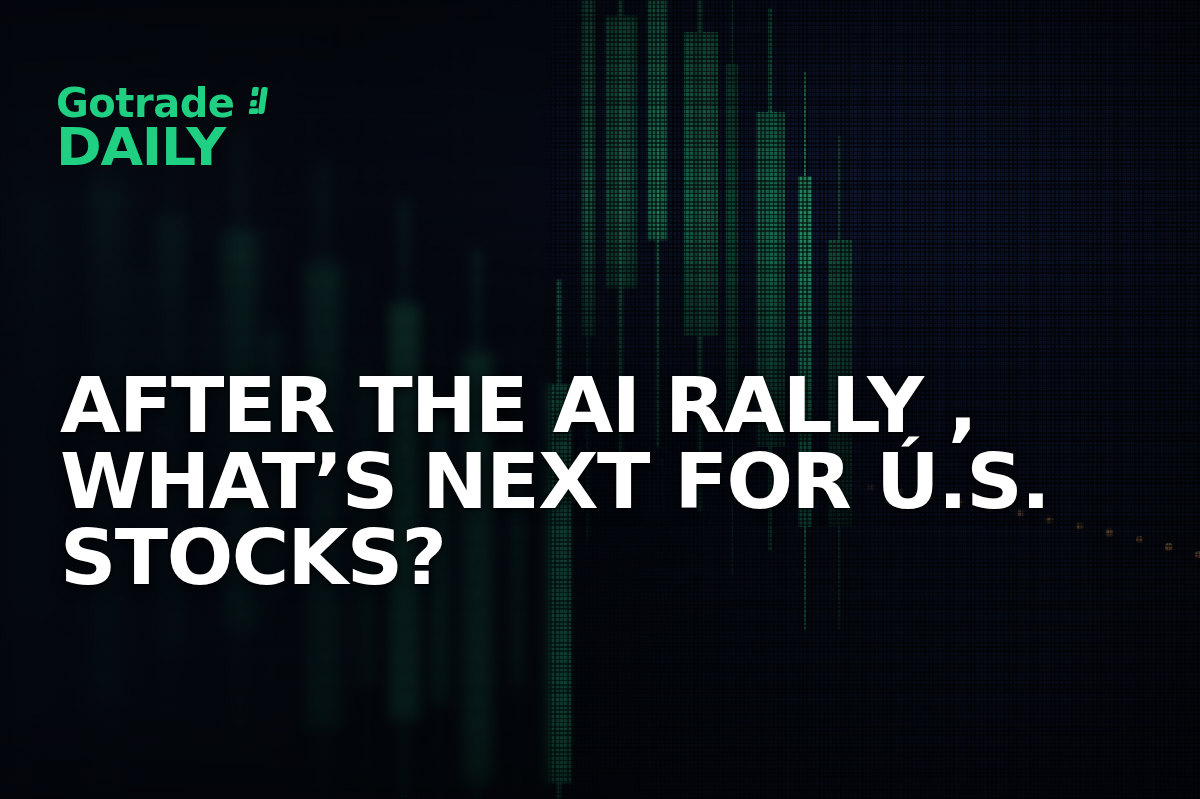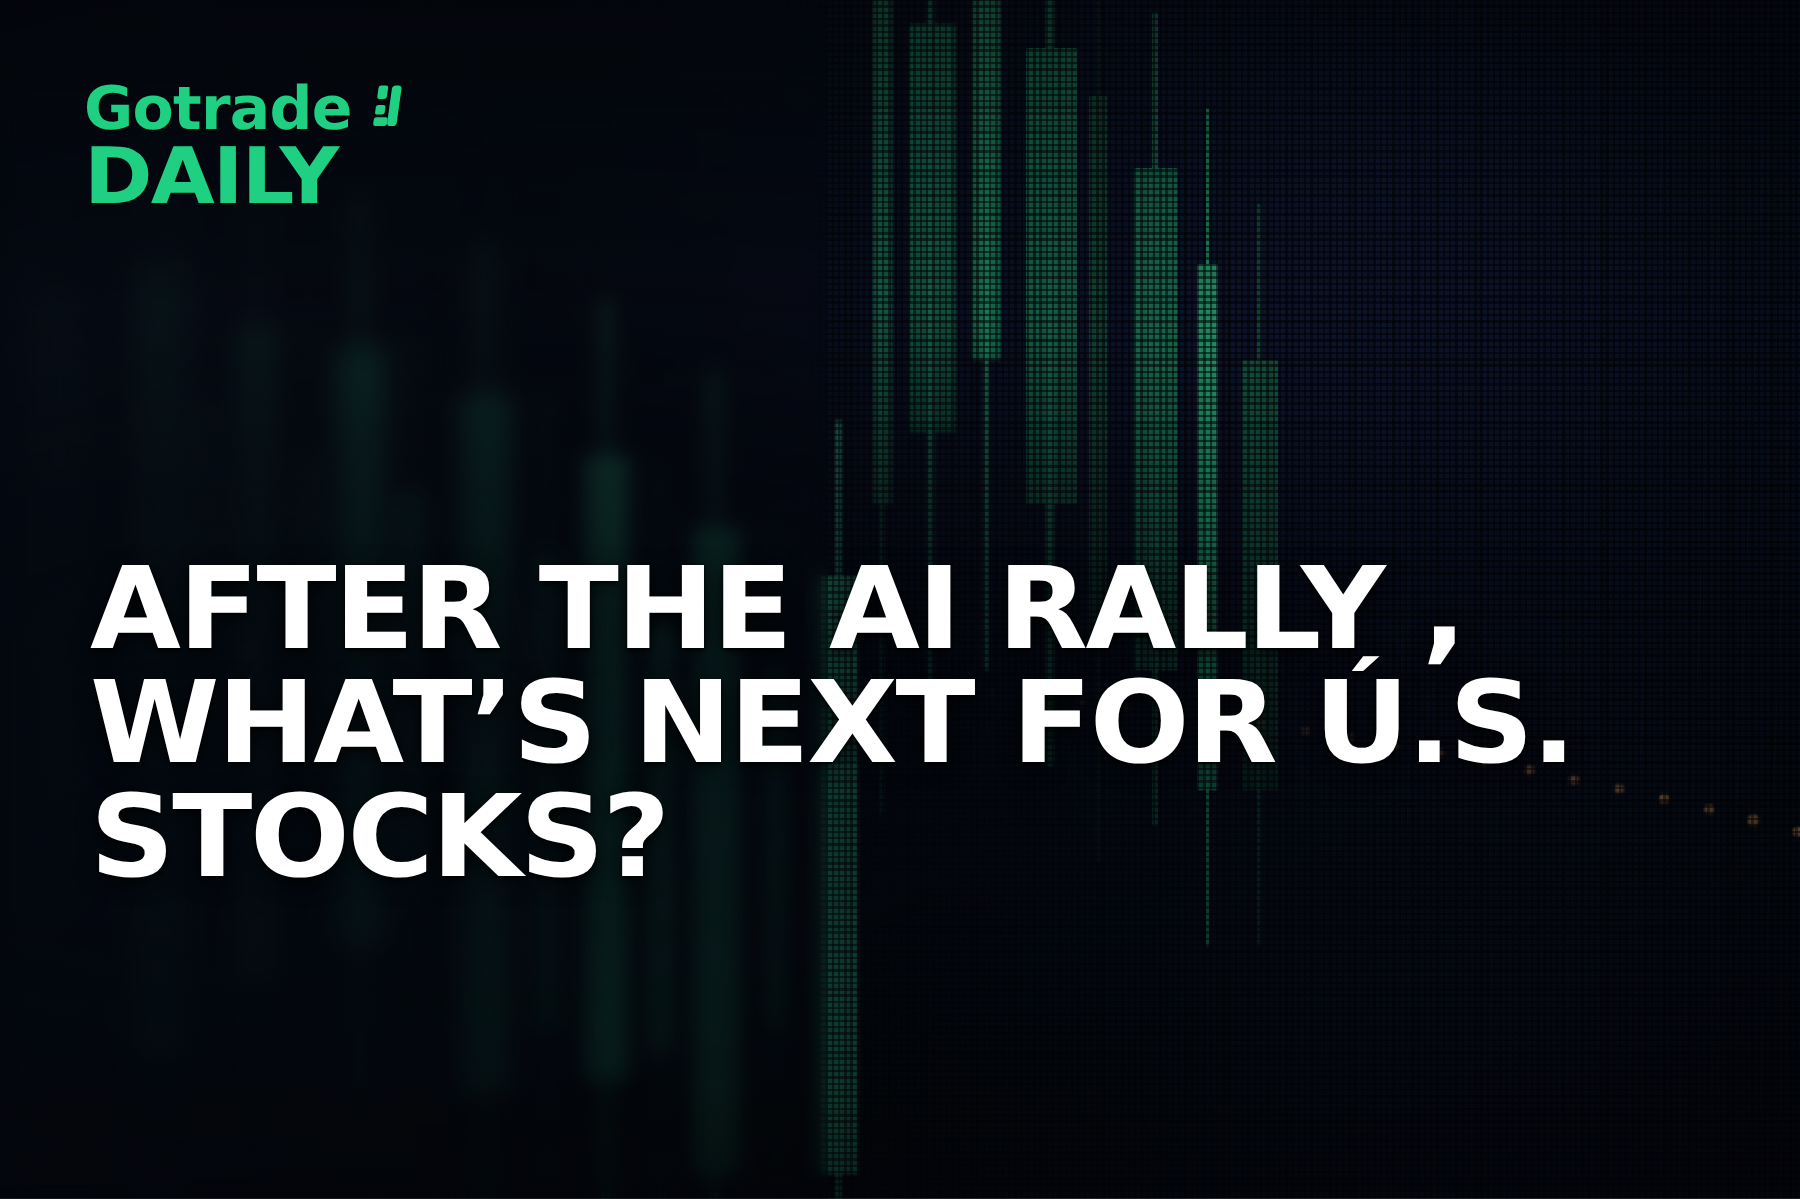"Gotrade" .logo-row { align-items: center -> flex-end; margin-top: none -> 30px }
